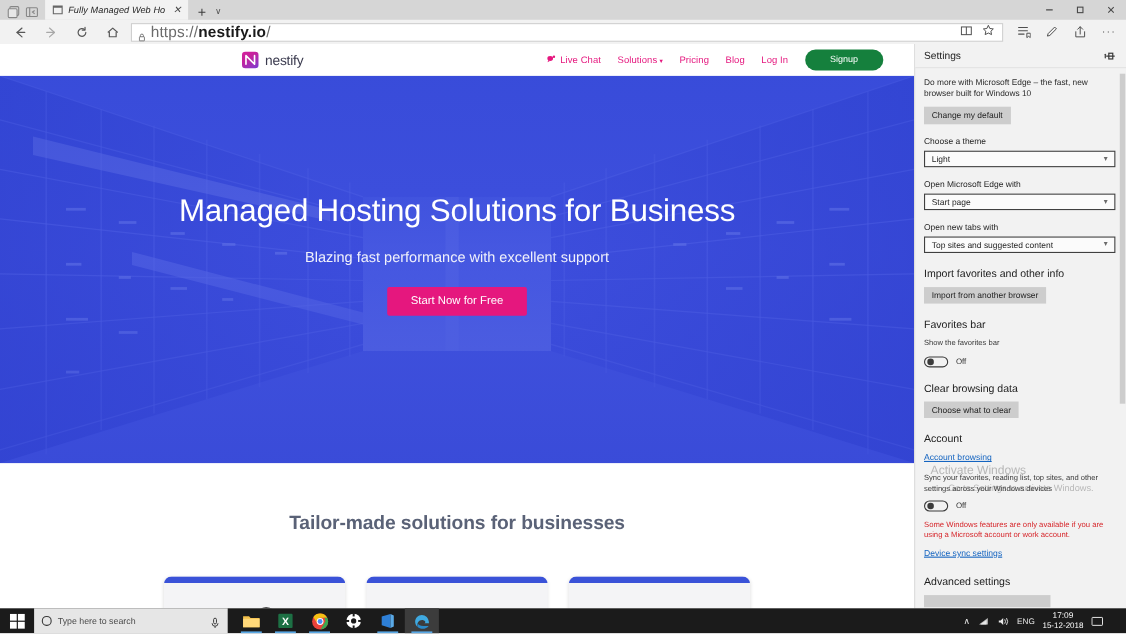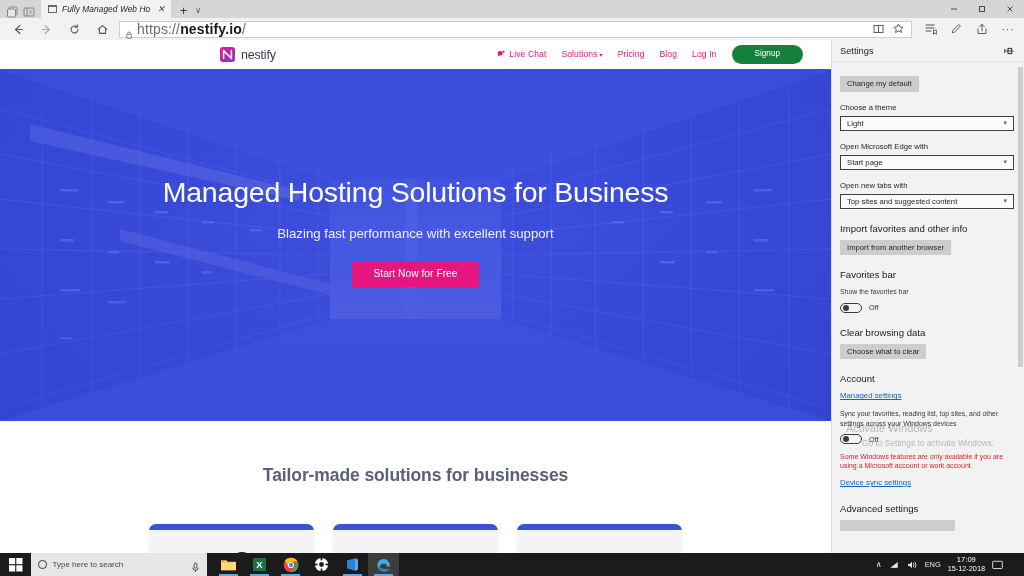"Do more with Microsoft Edge" div.s-note { html: none -> <div>Do more with Microsoft Edge – the fast, new browser built for Windows 10</div> }
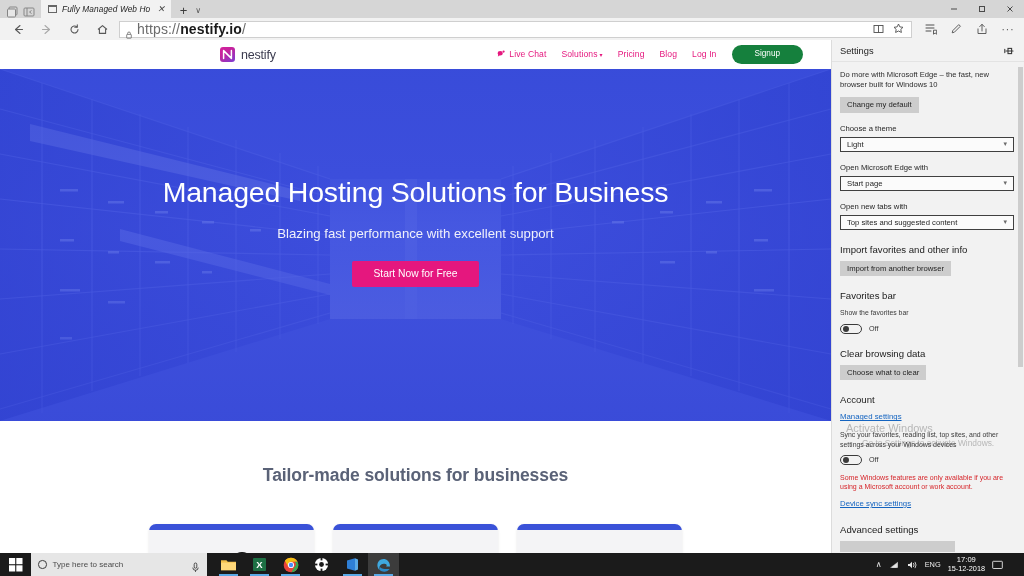"Managed settings" a.s-link { text: Managed settings -> Account browsing }
